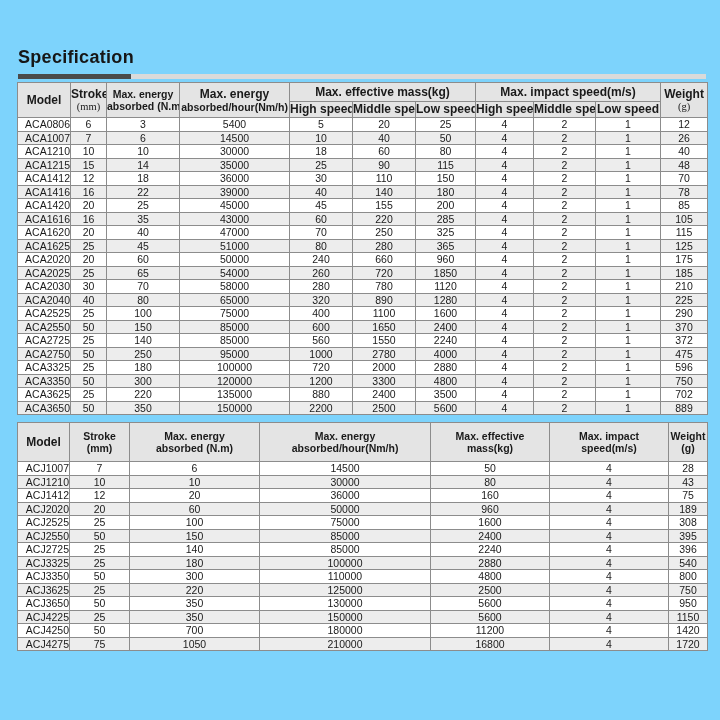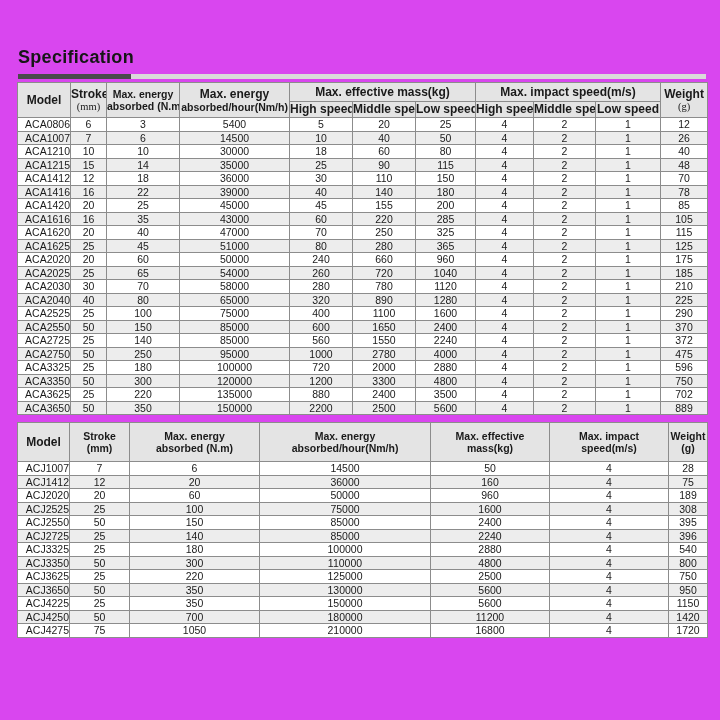"Specification" .page { background: #d946ef -> #7dd3fc }
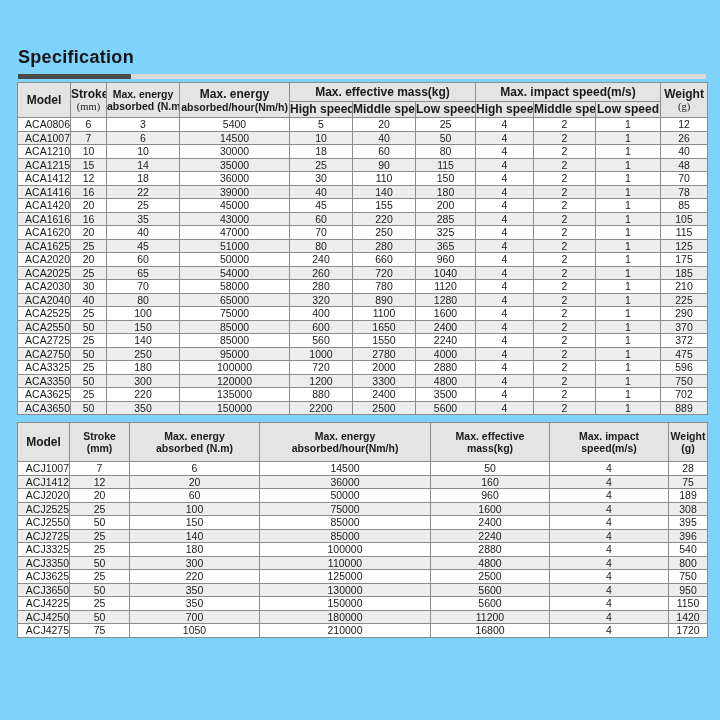"Model" table { border-radius: none -> 16px }
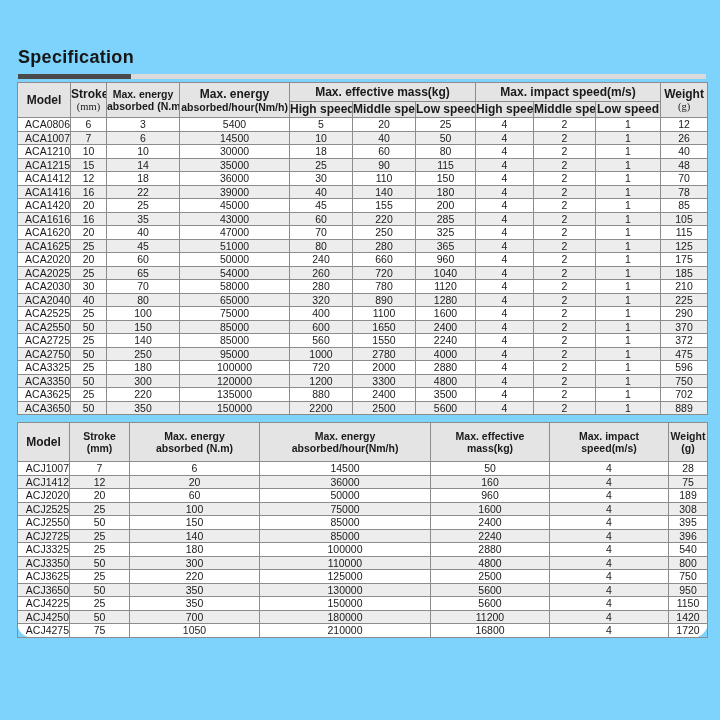"1040" td { text: 1040 -> 1850 }
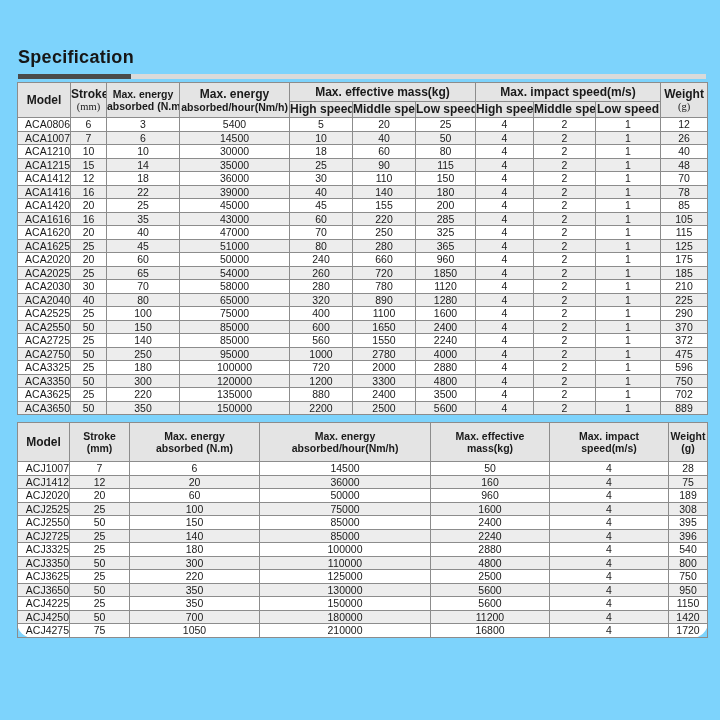"ACJ1210" tr { html: none -> <tr> <td>ACJ1210</td> <td>10</td> <td>10</td> <td>30000</td> <td>80</td> <td>4</td> <td>43</td> </tr> }
